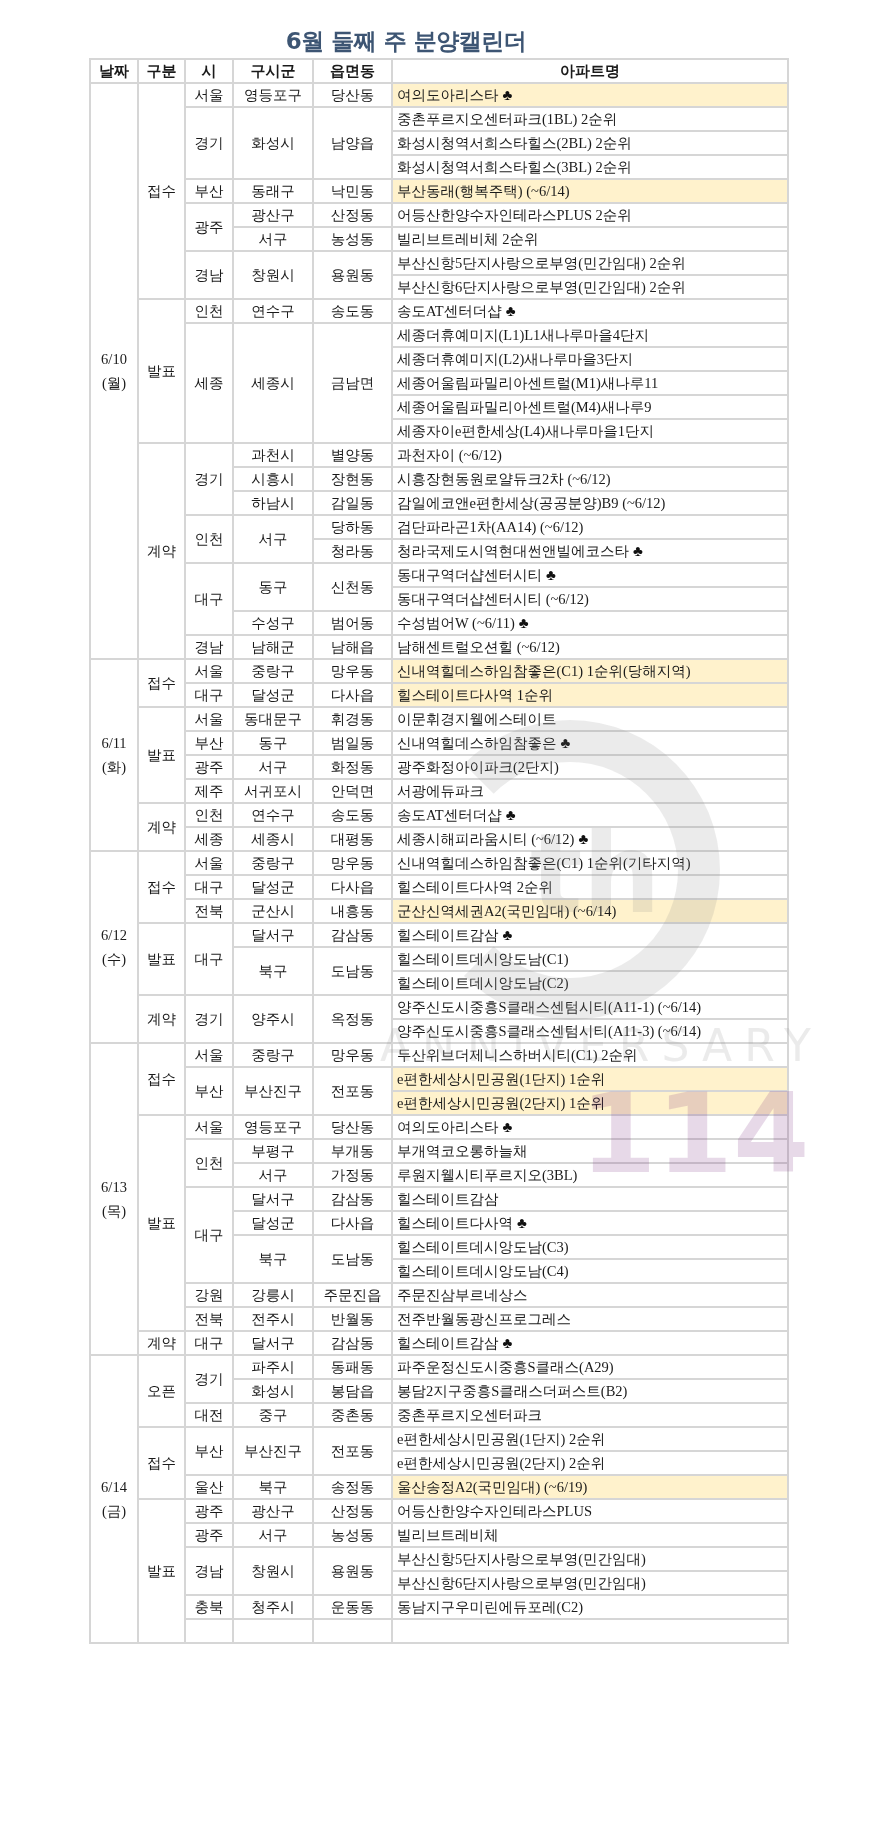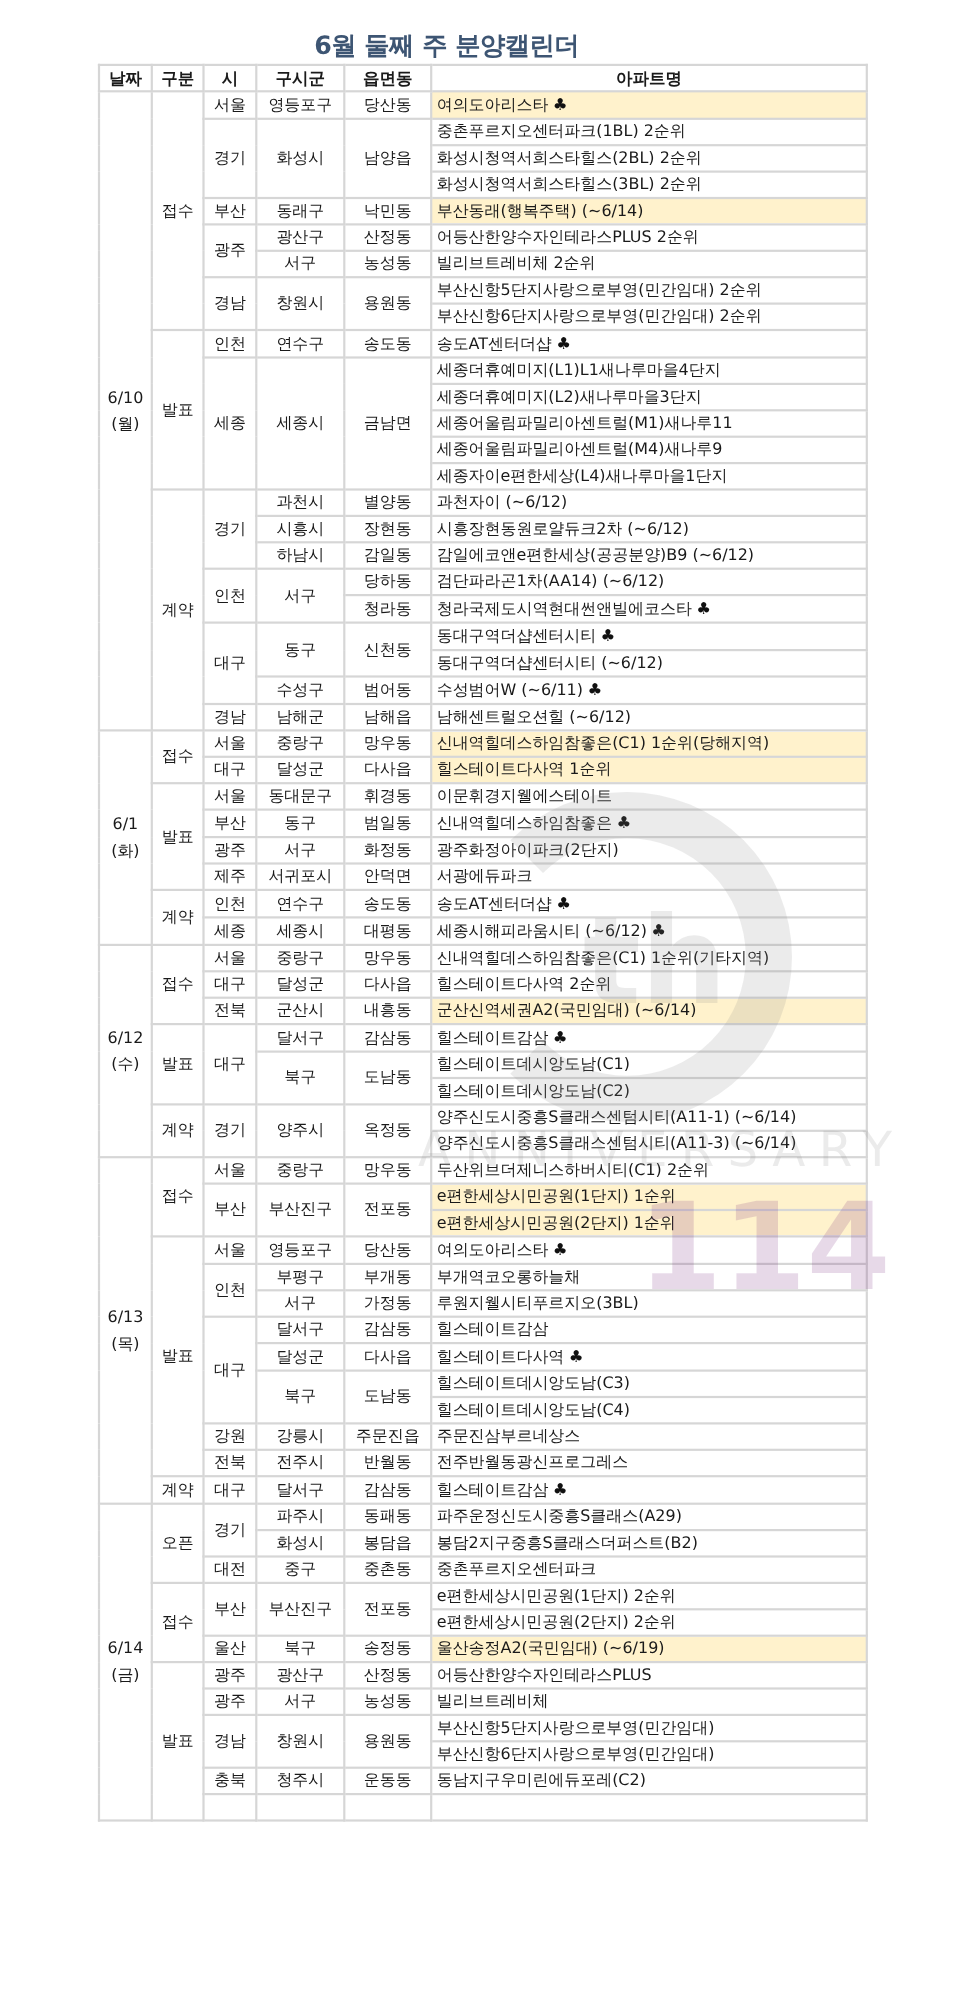"날짜" table.cal { font-family: none -> Liberation Serif, serif }
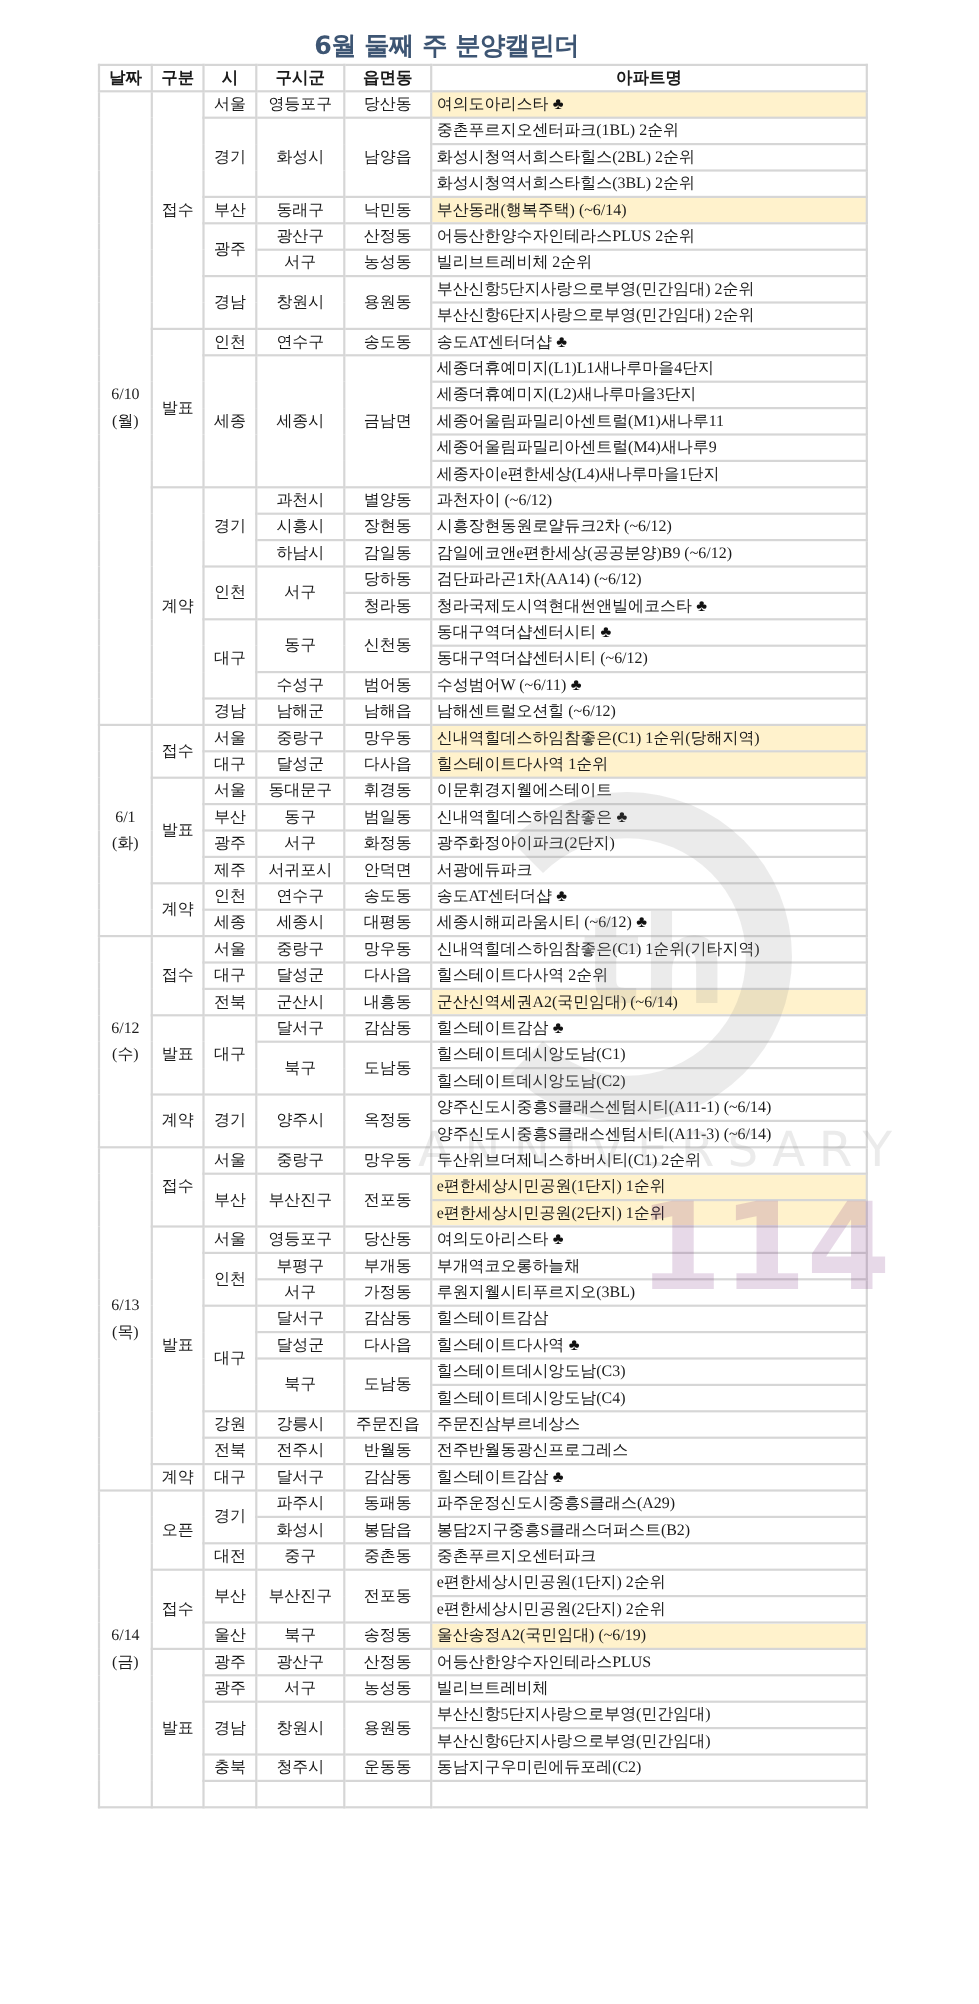"6/1" td.c { text: 6/1 -> 6/11 }
